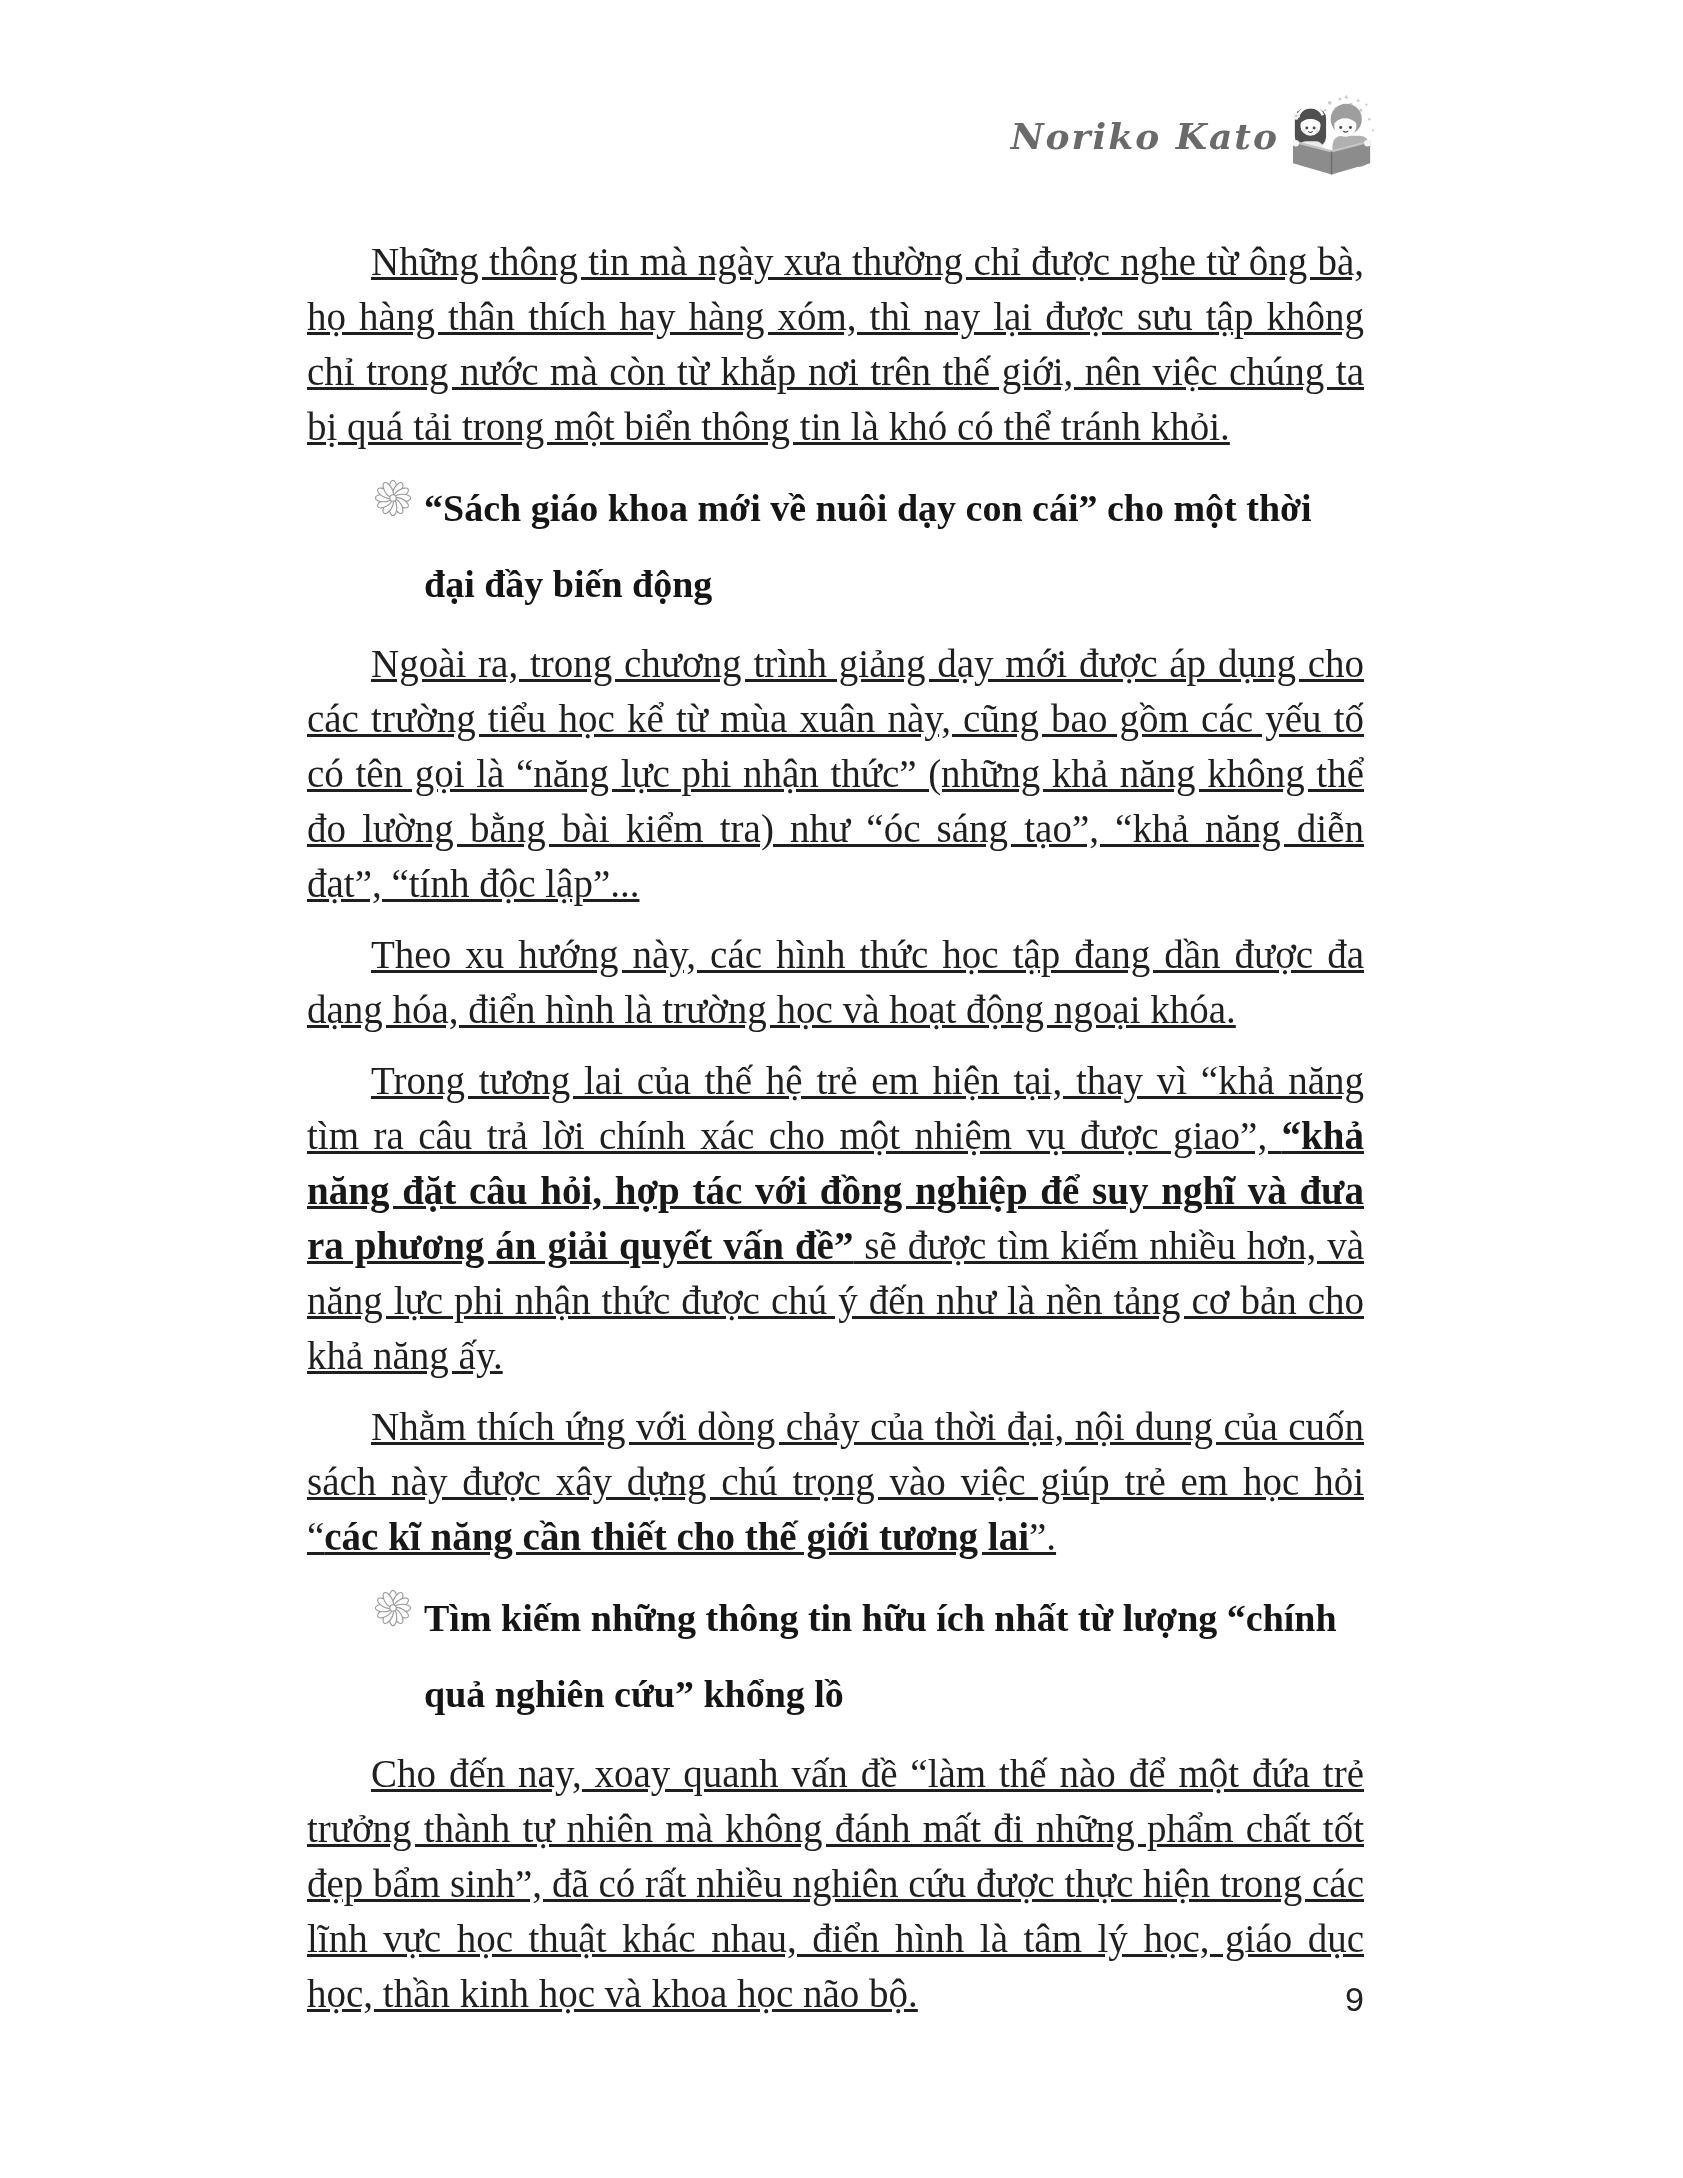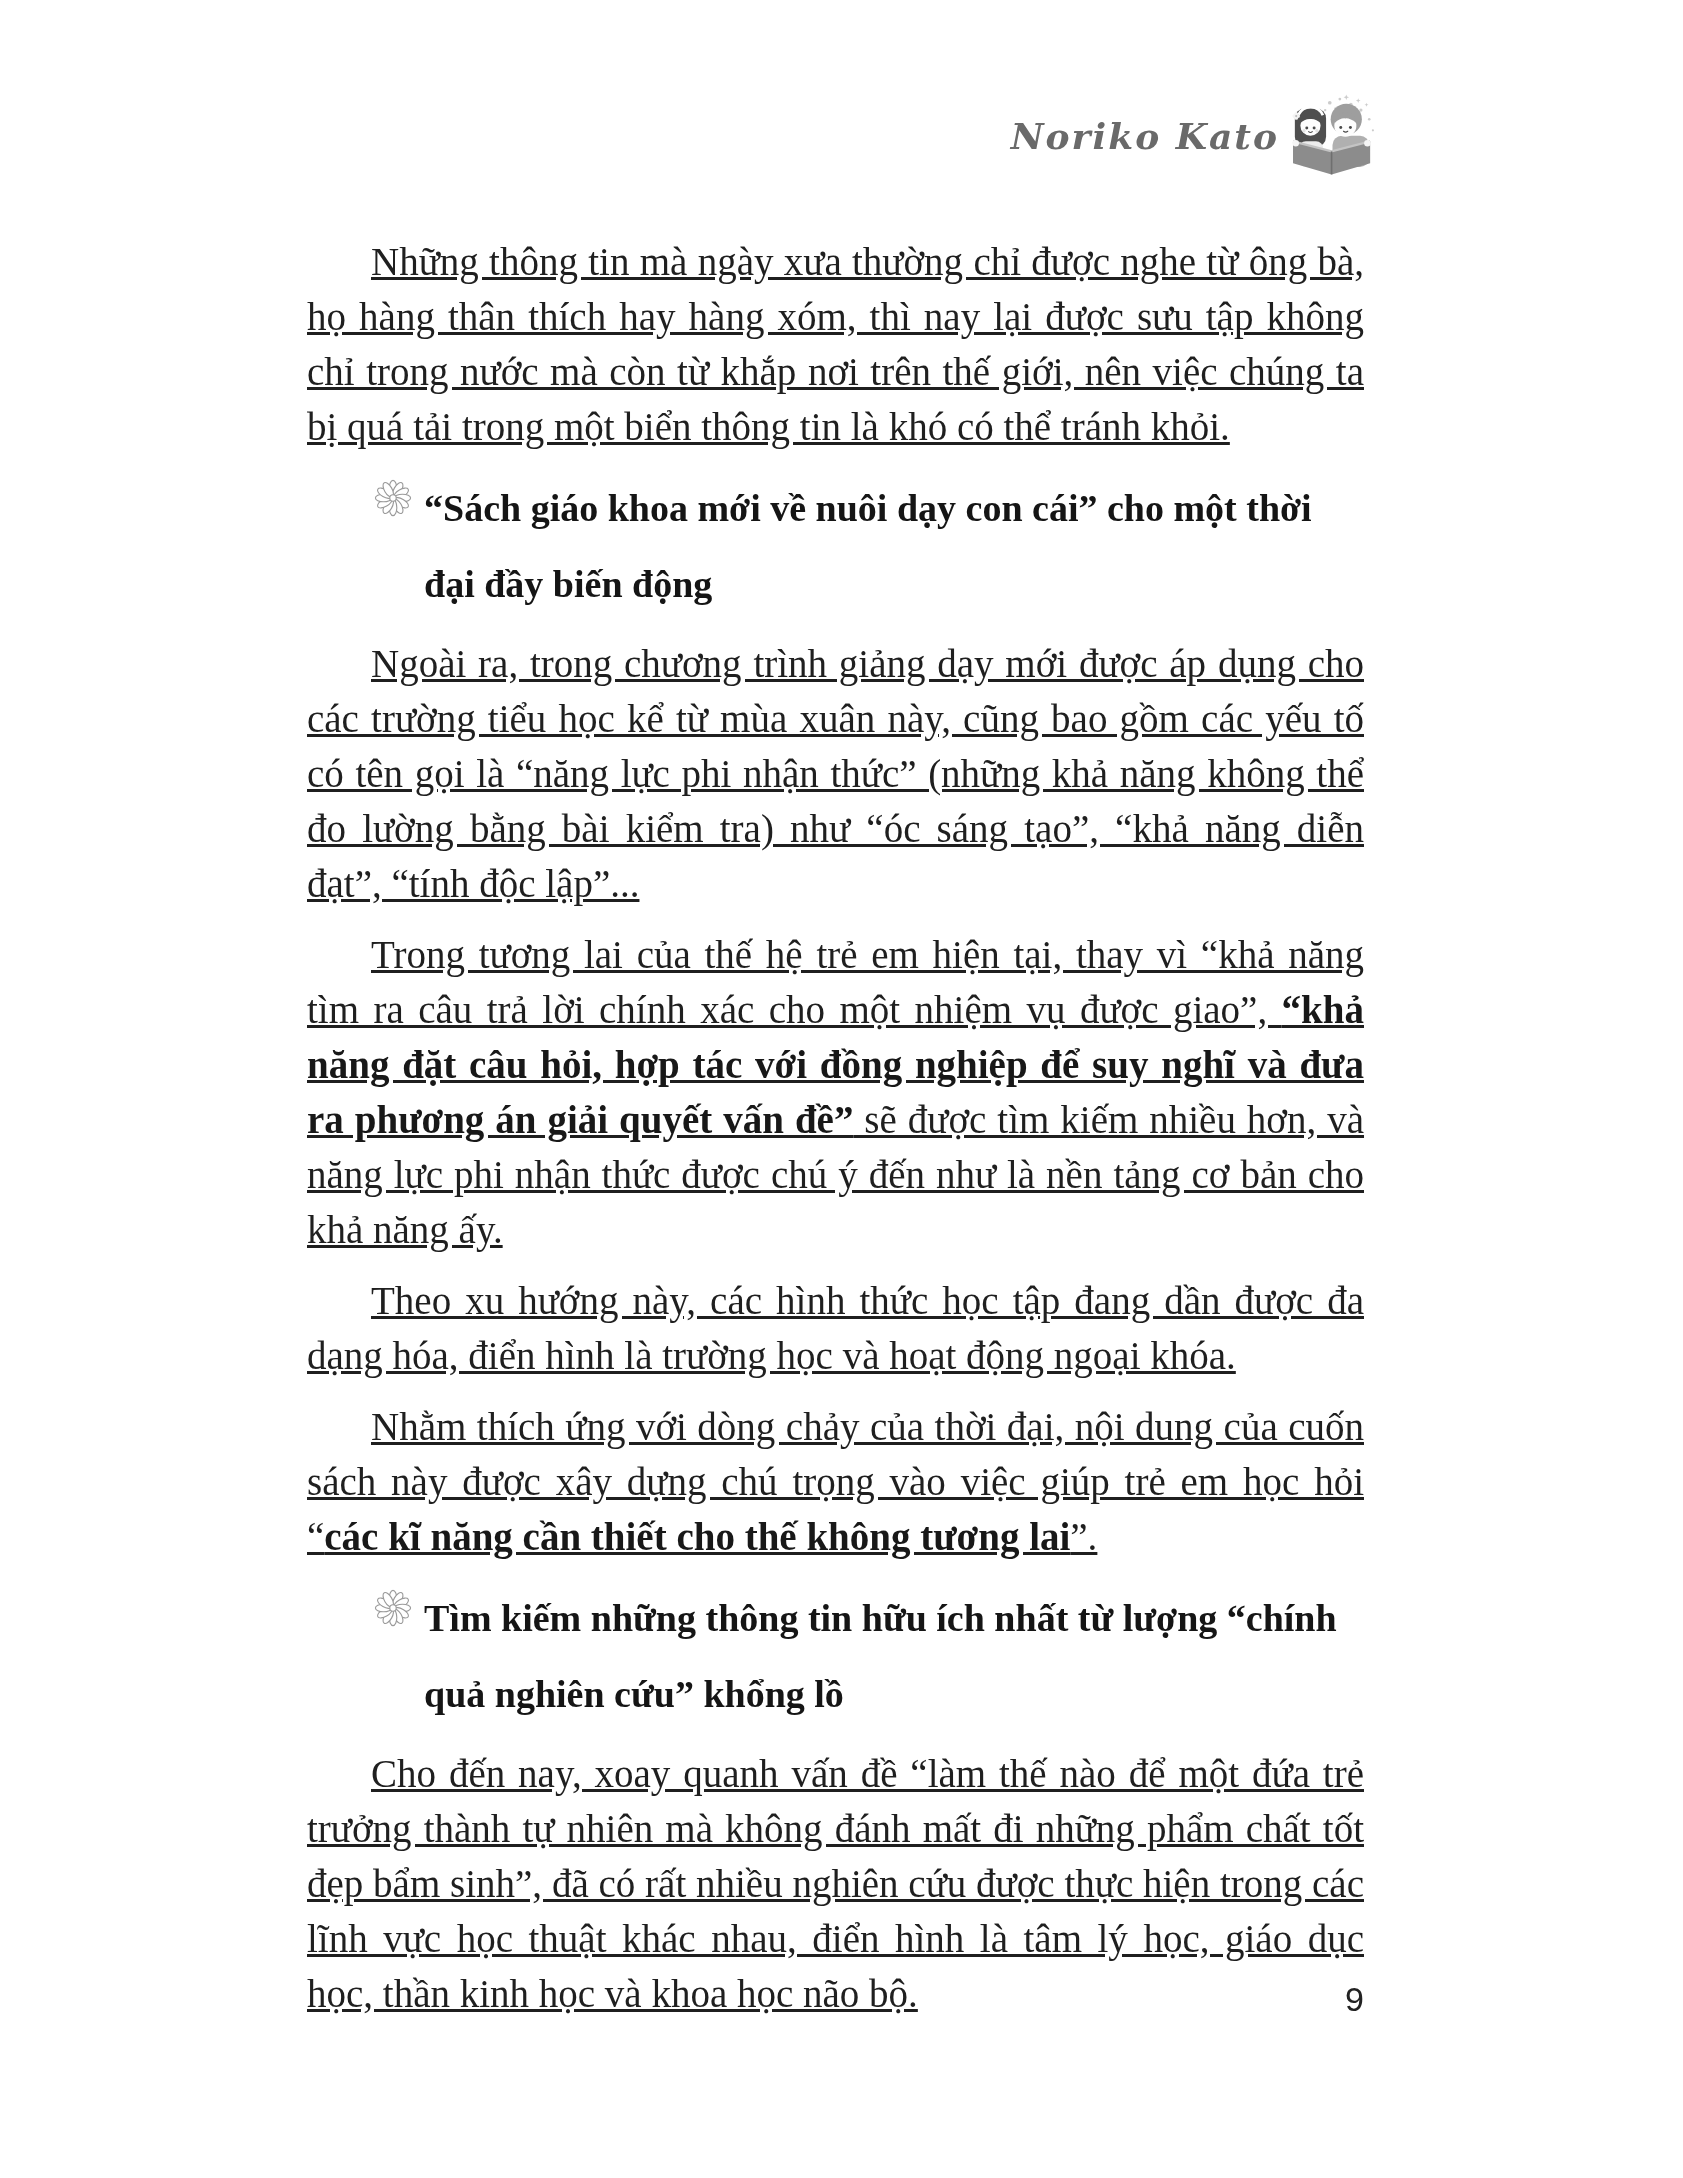"Trong tương lai của thế" p { order: before "Theo xu hướng này, các" -> after "Theo xu hướng này, các" }
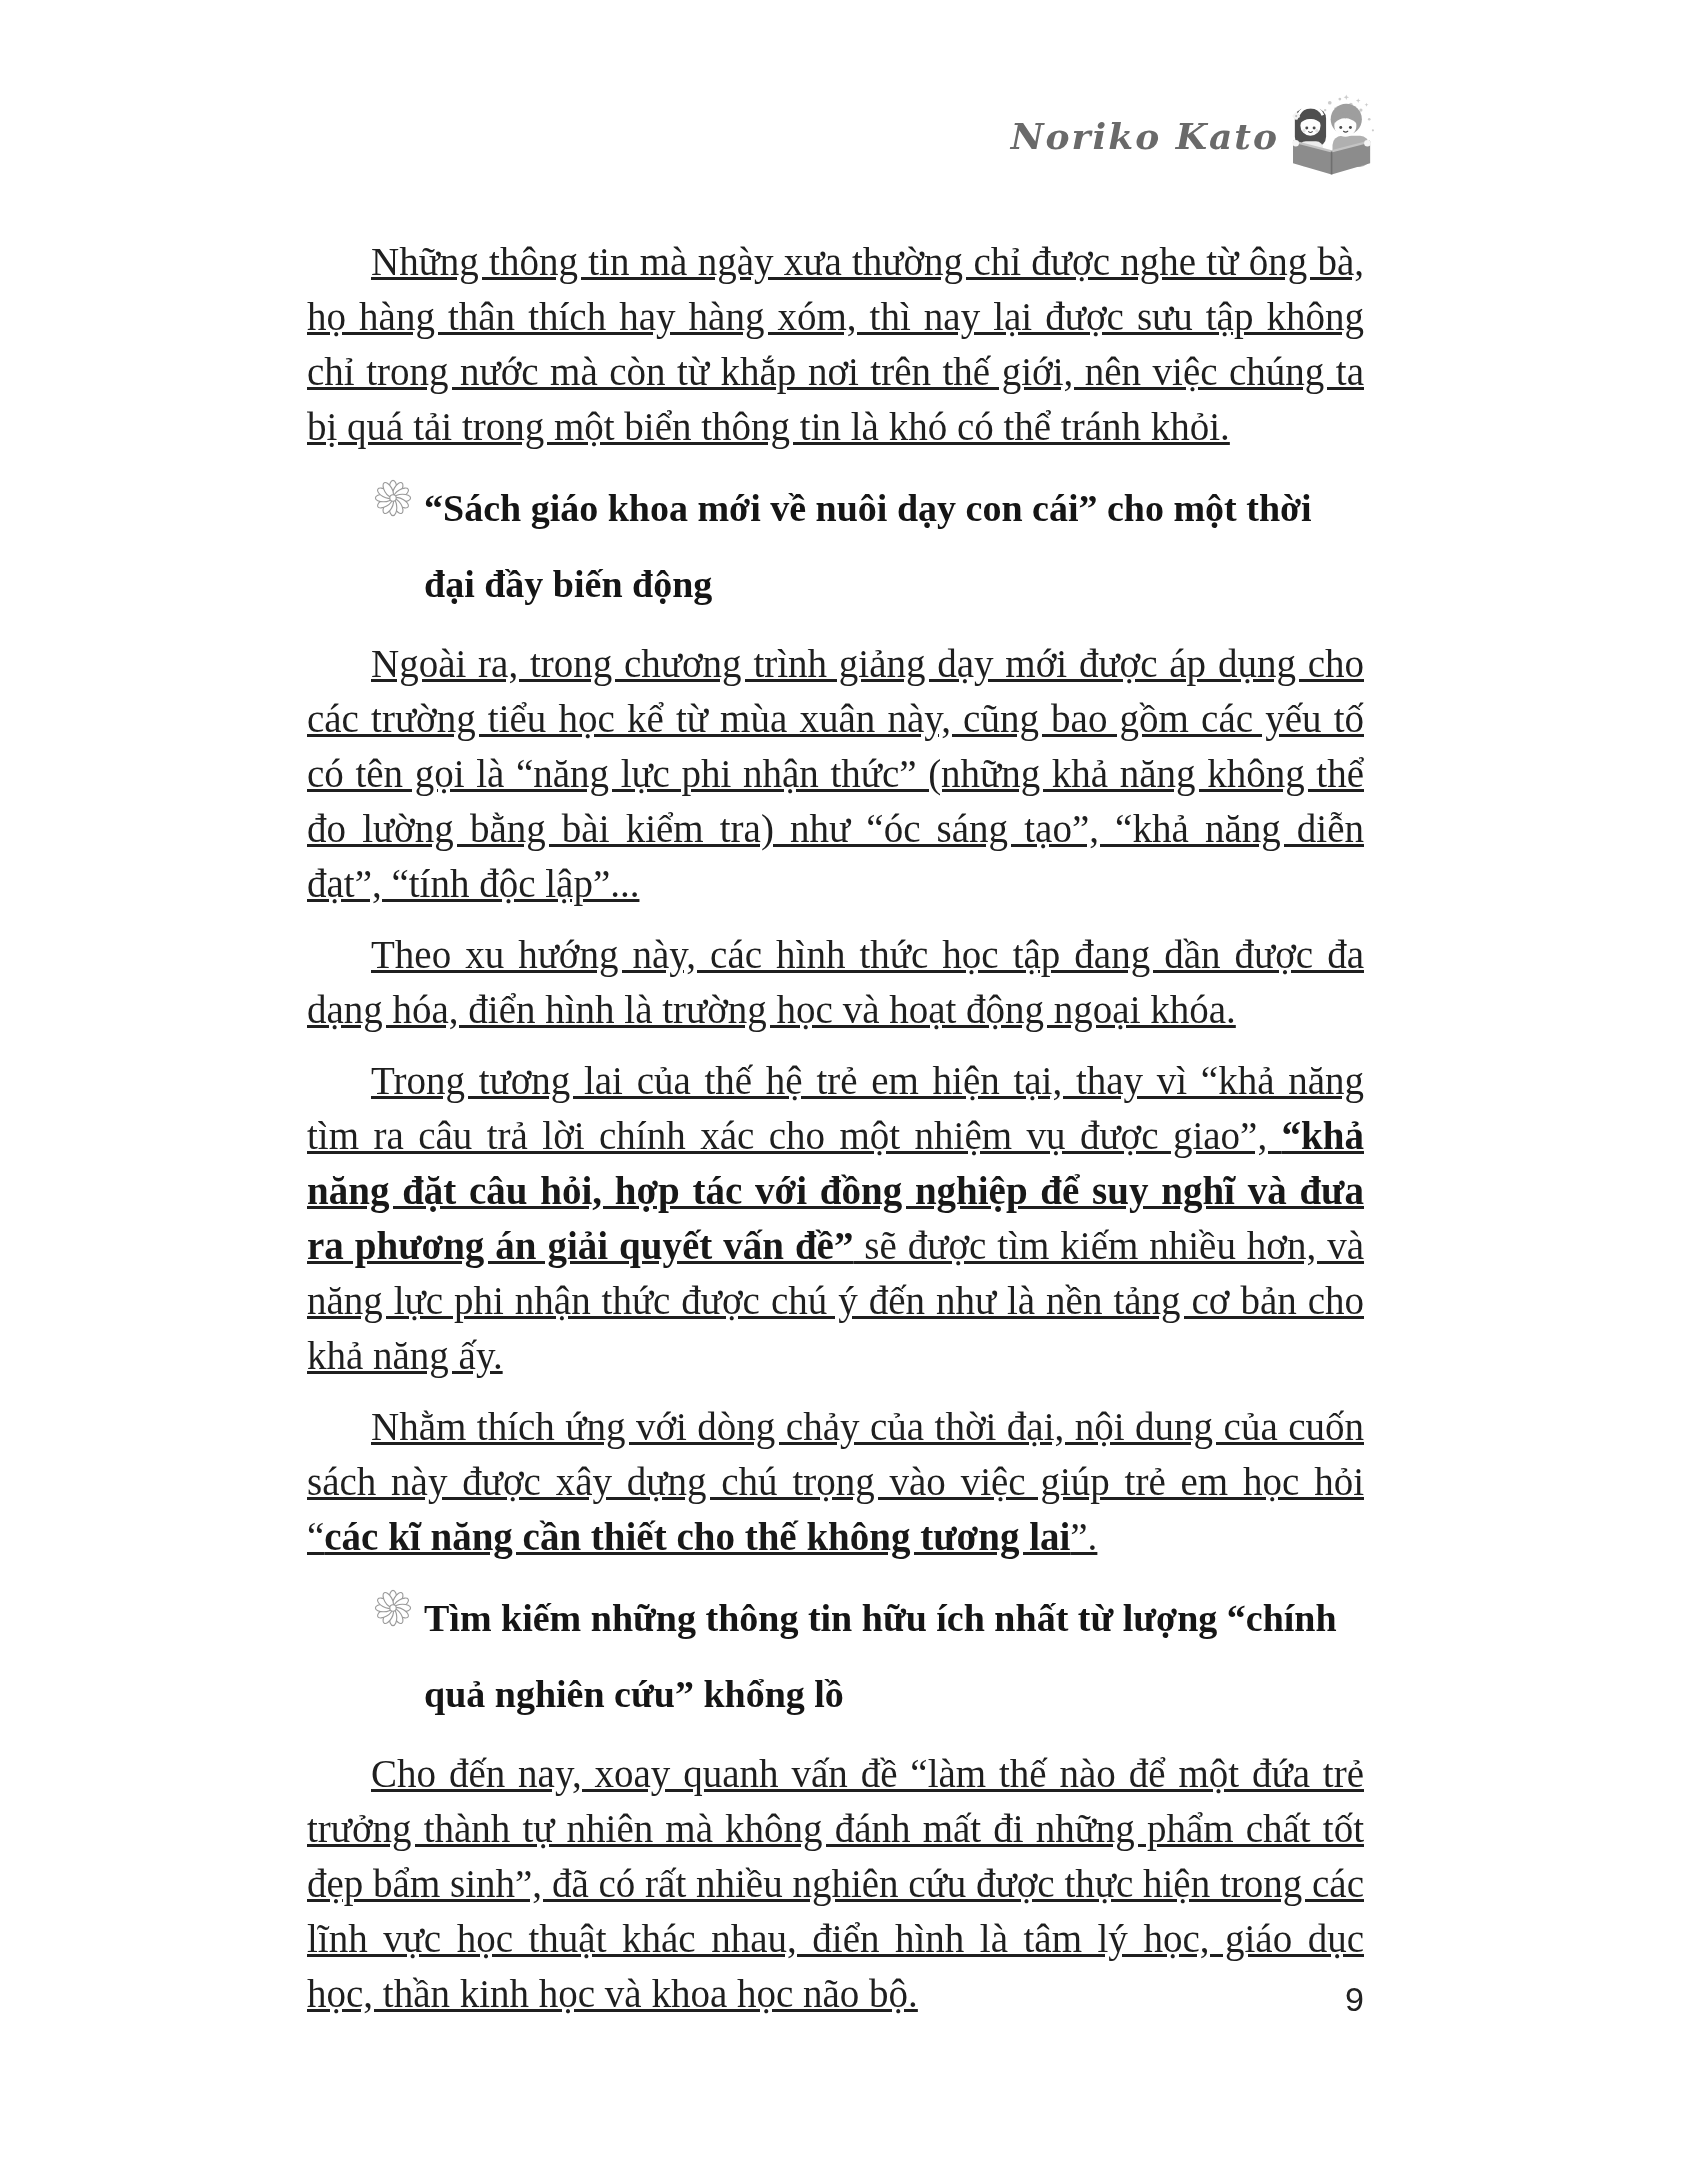"các kĩ năng cần thiết" span.bold-seg { text: không -> giới }
